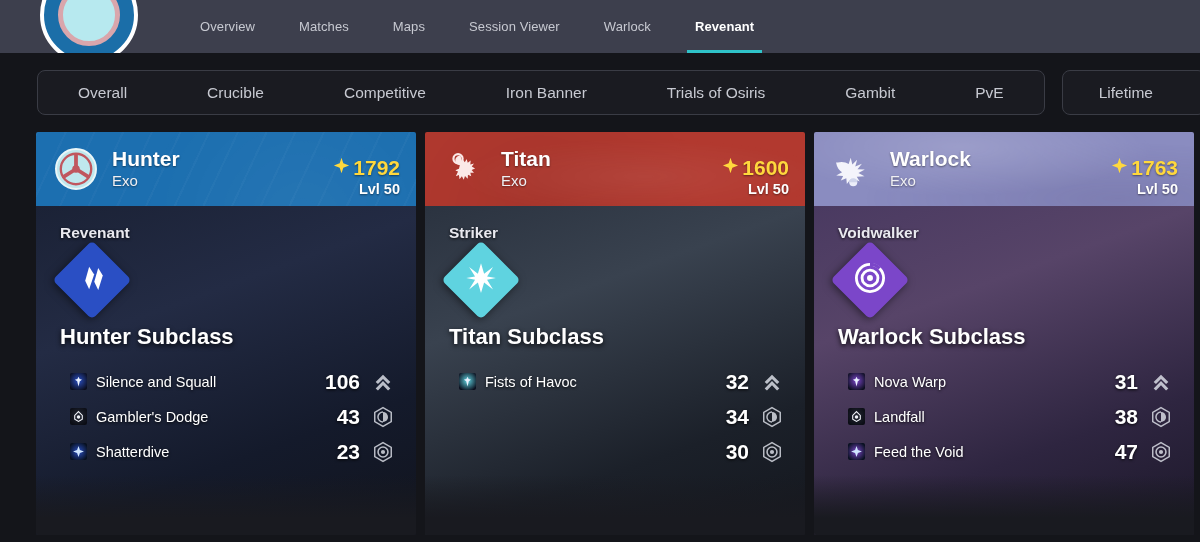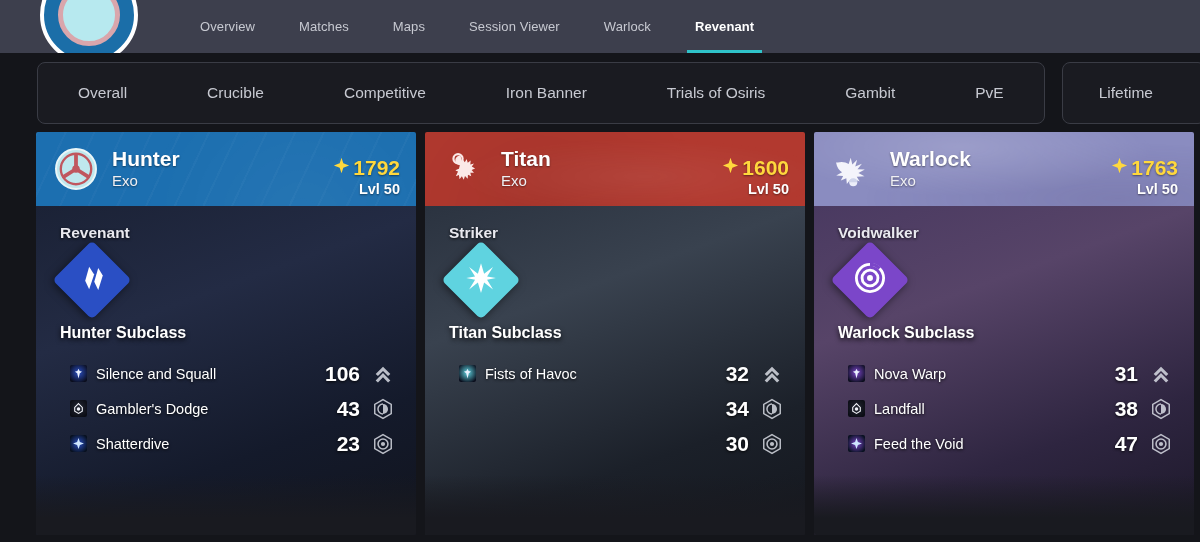"Overall" .pillgroup { height: 62px -> 45px }
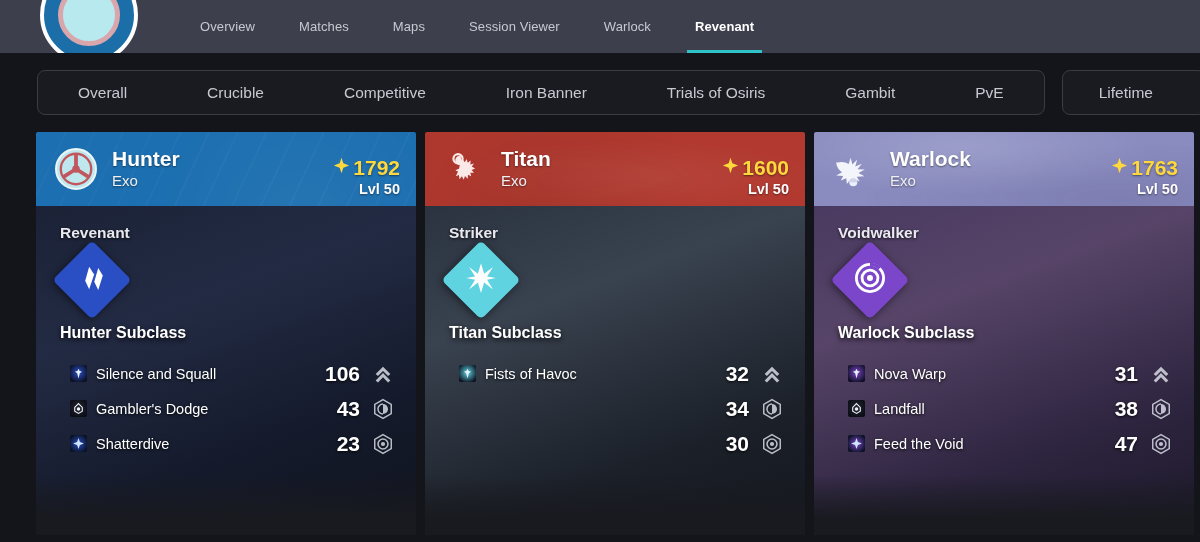"Hunter Subclass" .subclass-title { font-size: 16px -> 22px }
